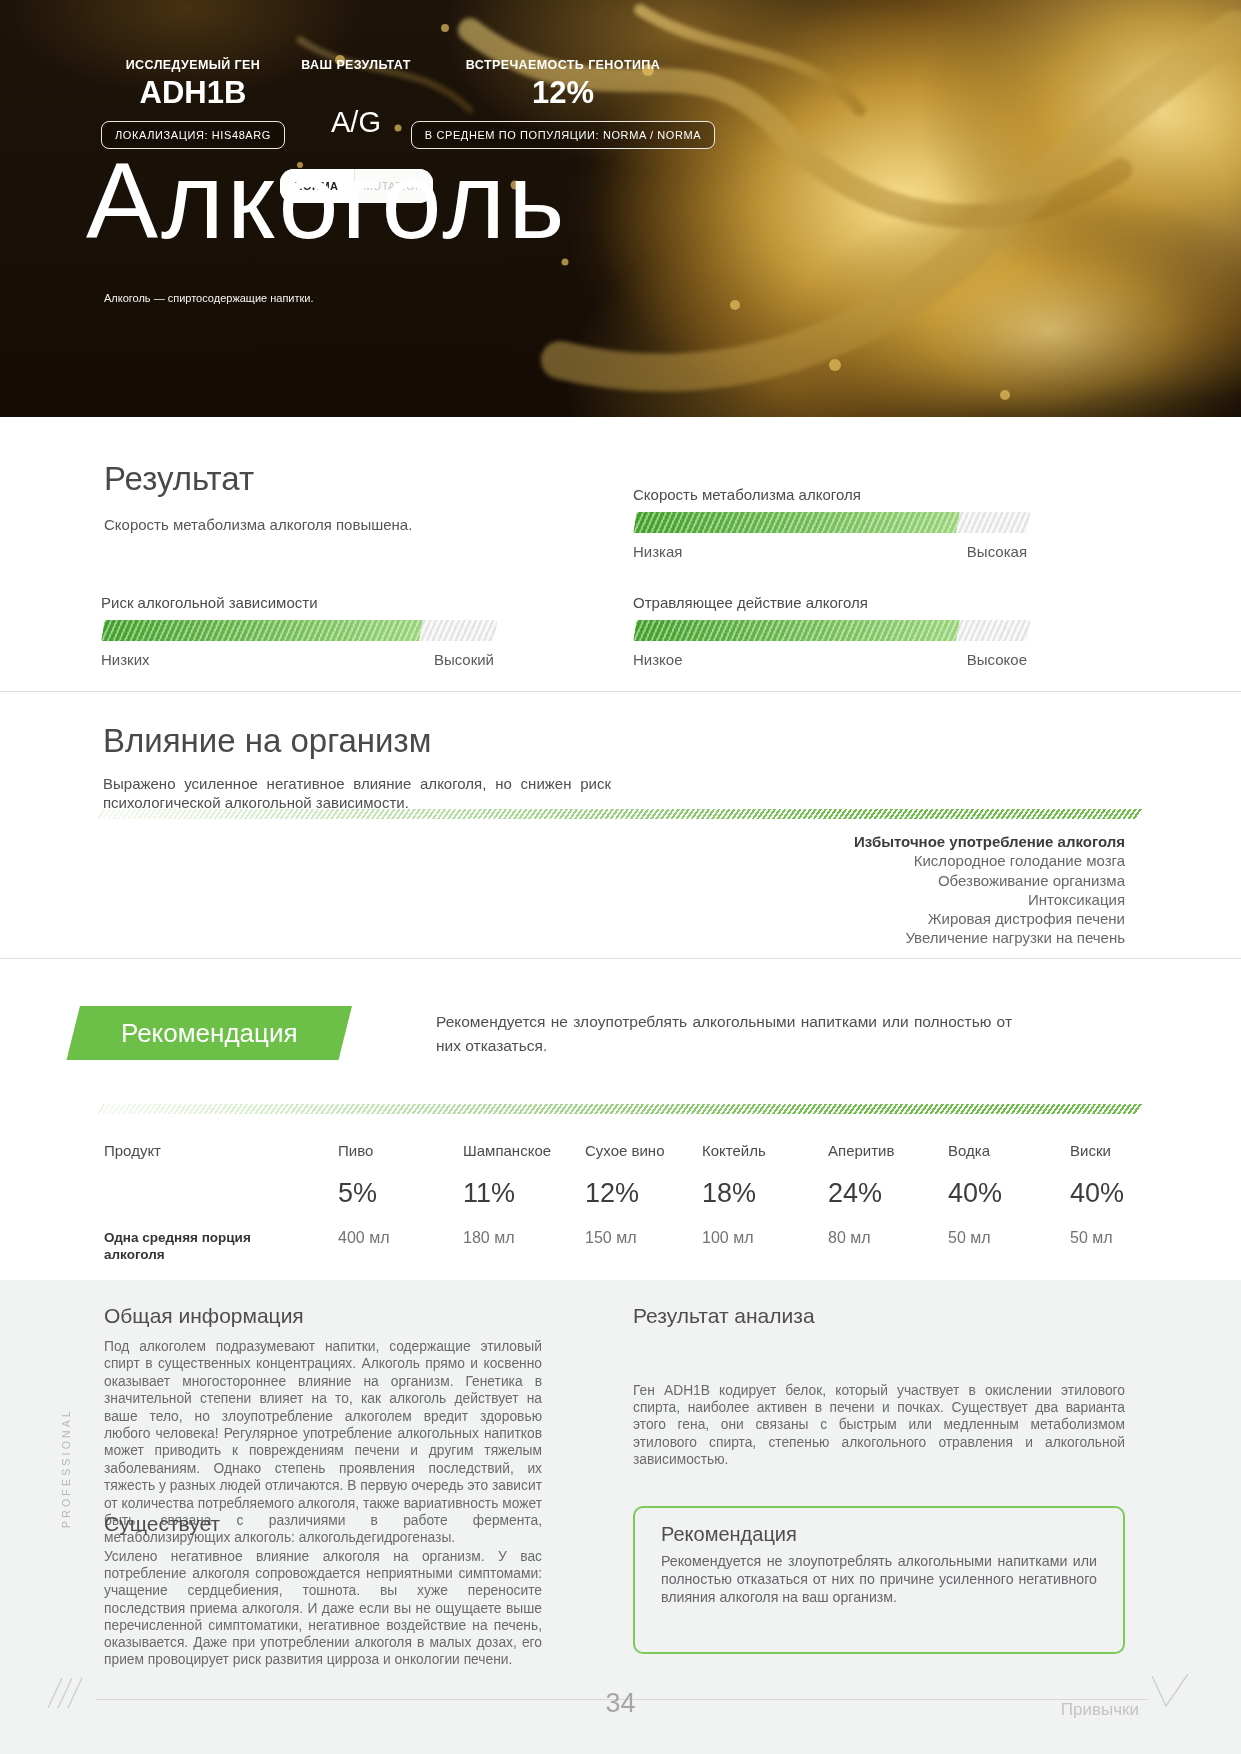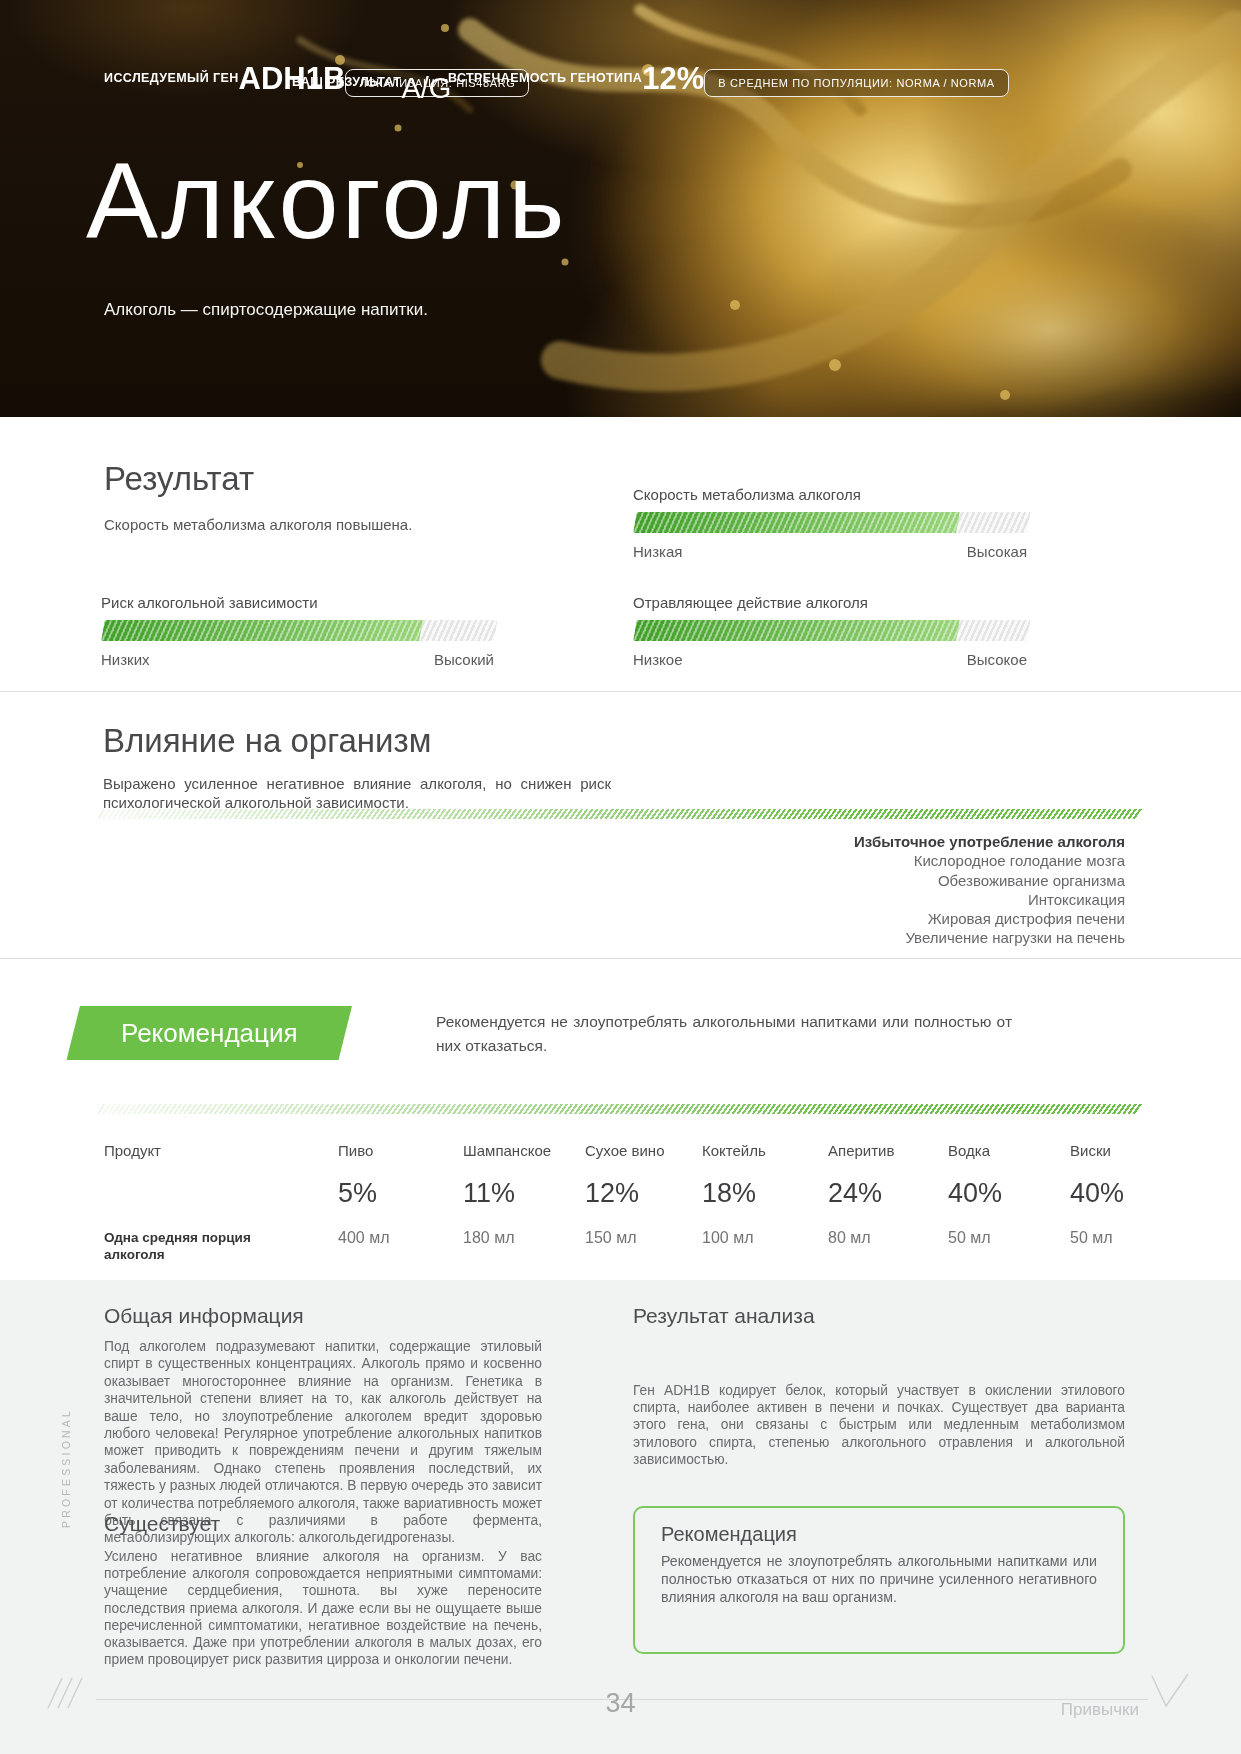"ИССЛЕДУЕМЫЙ ГЕН" .hcol { flex-direction: row -> column }
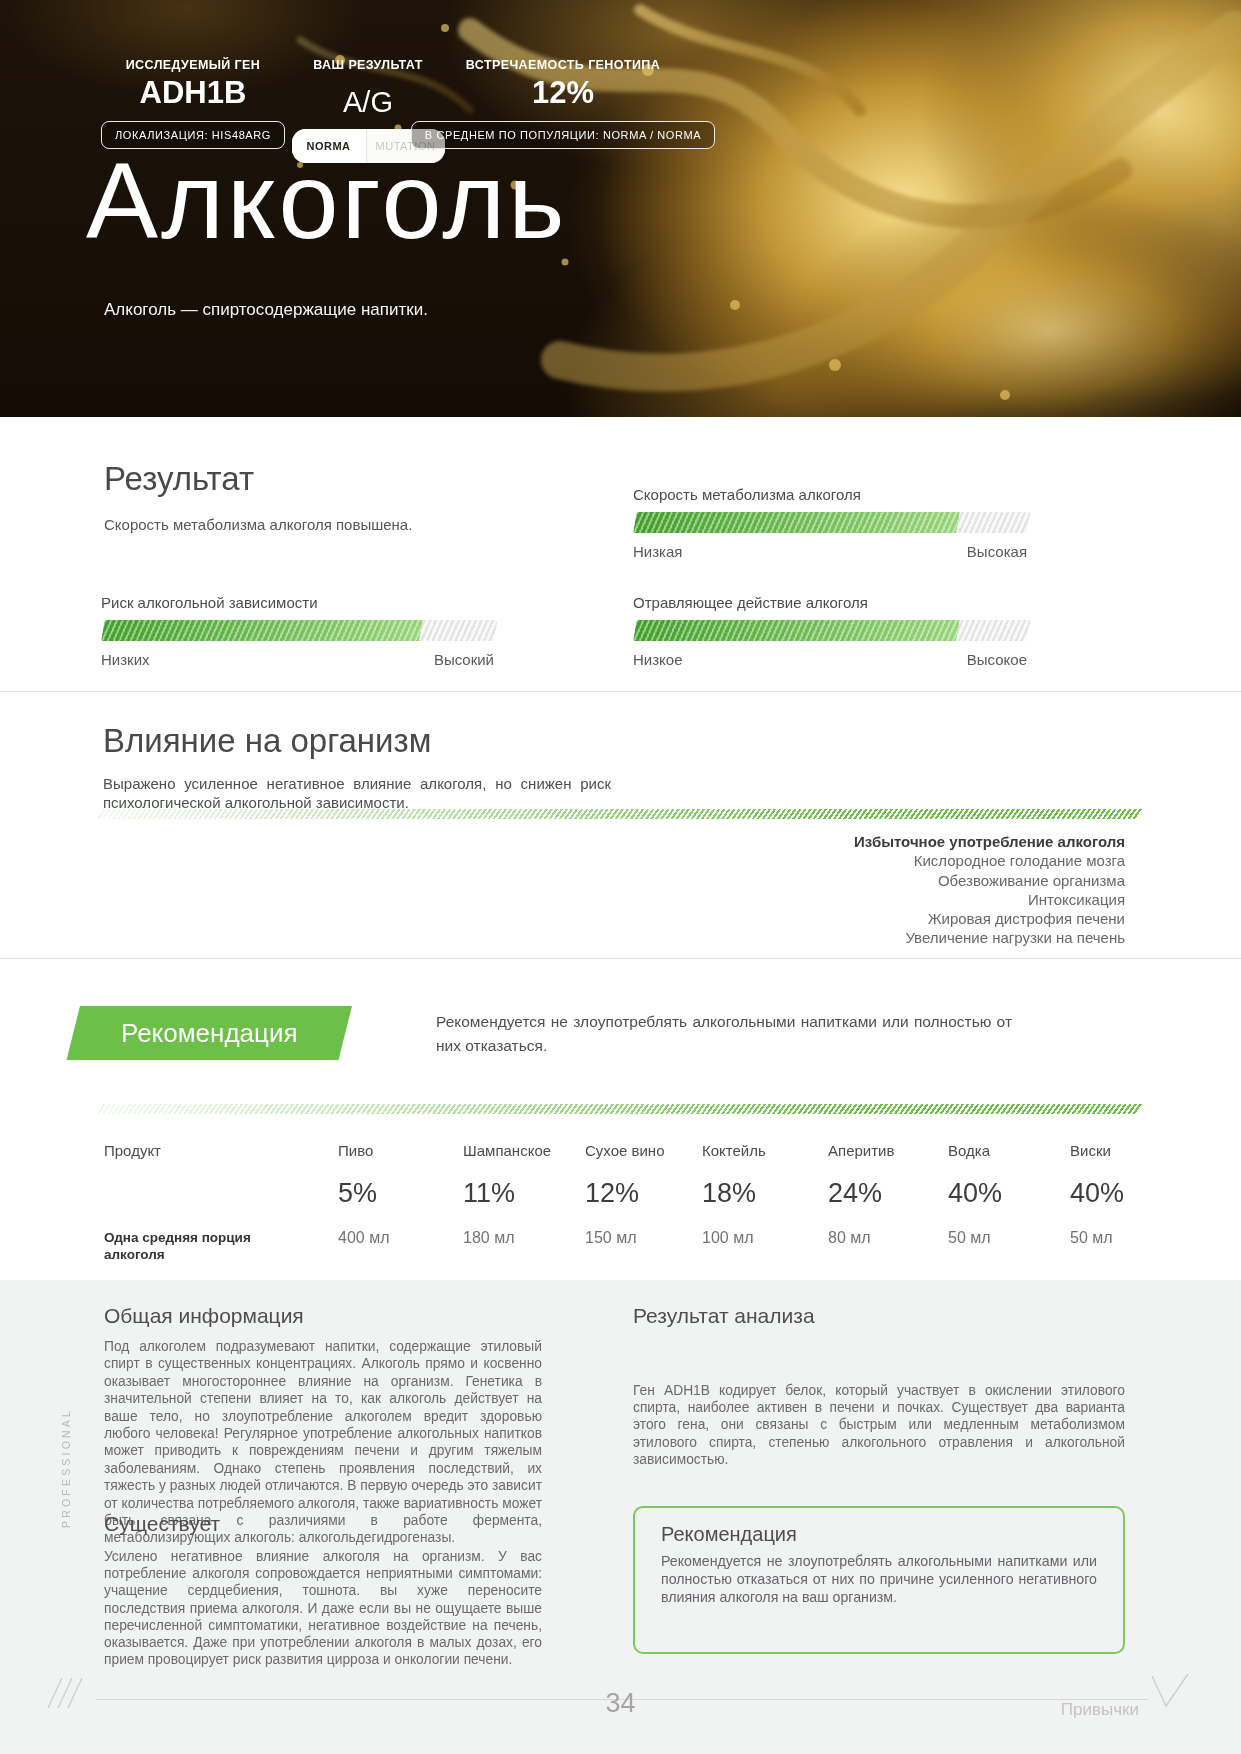"ВАШ РЕЗУЛЬТАТ" .hc2 { gap: none -> 20px; left: 292px -> 280px }
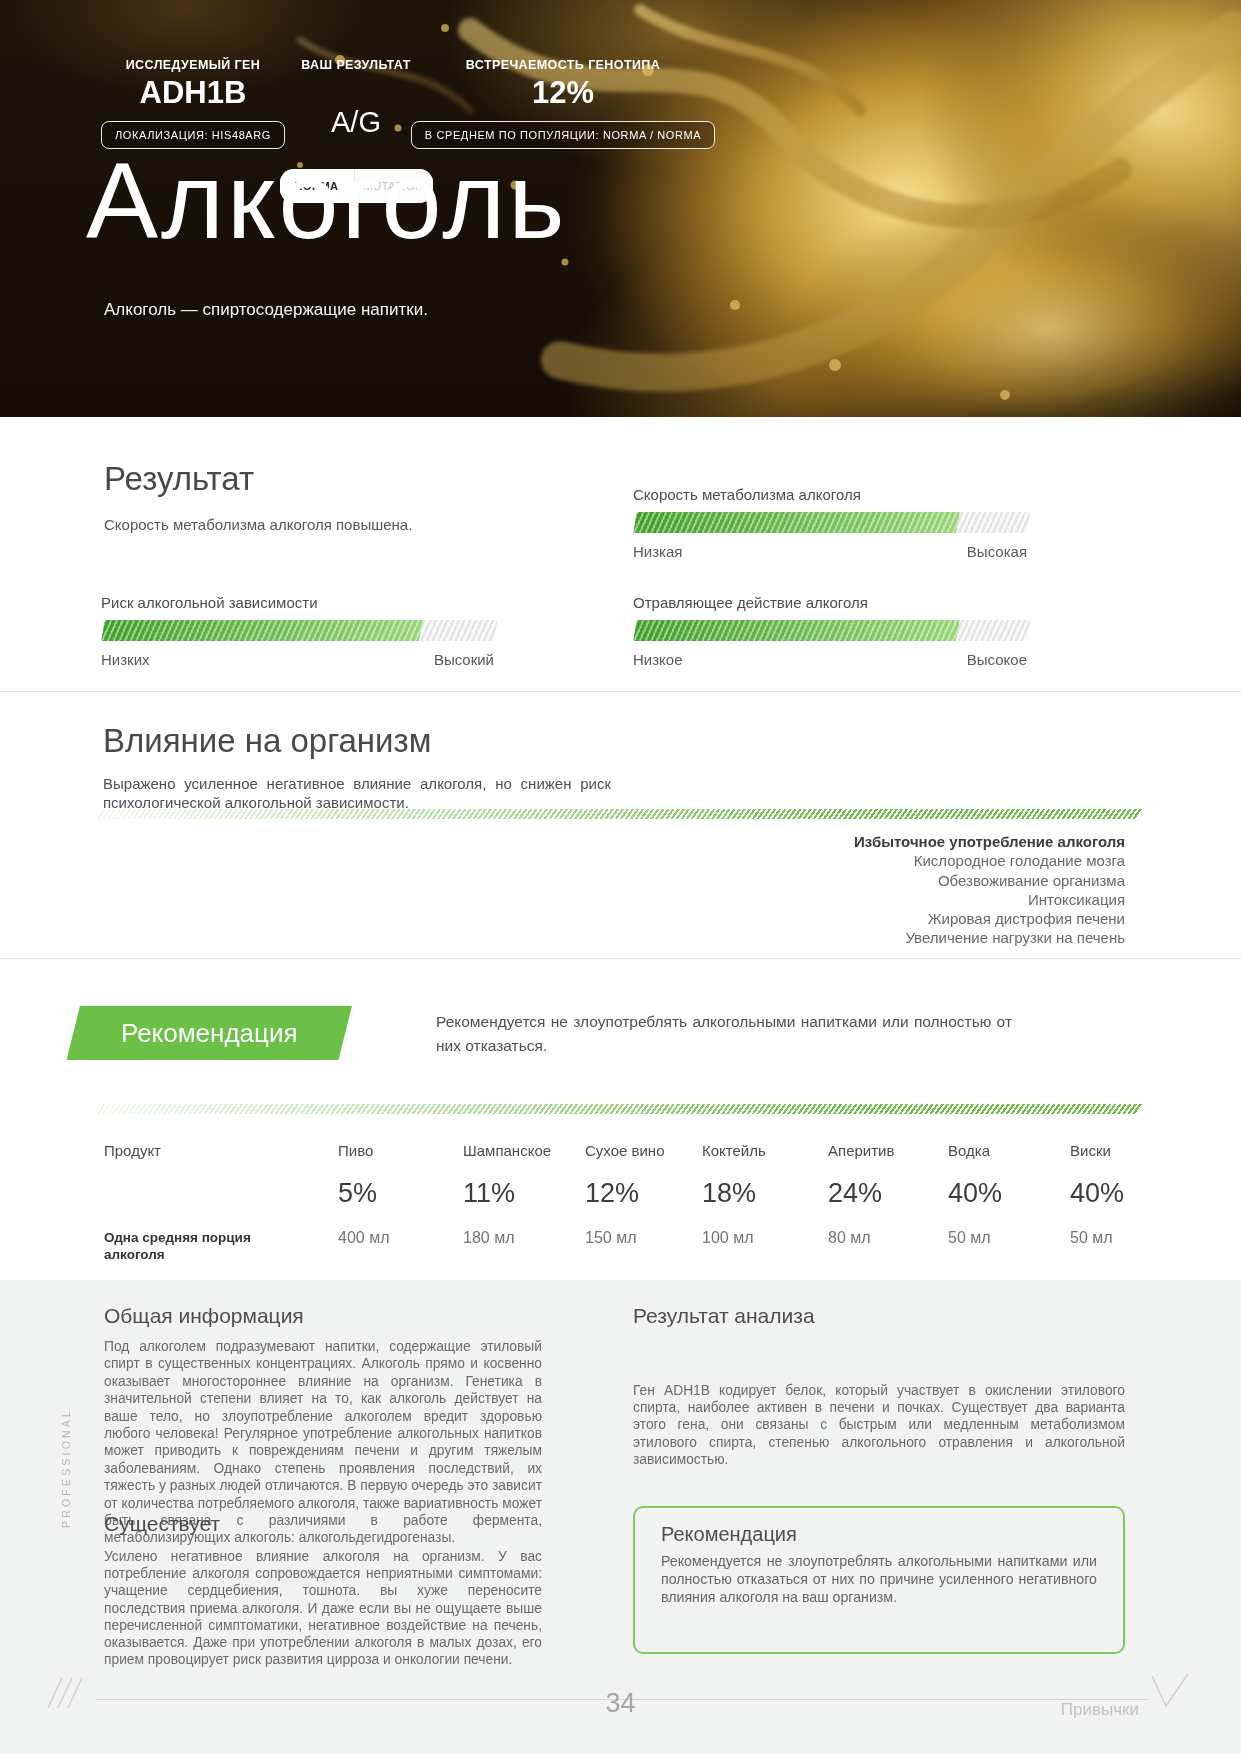"Алкоголь — спиртосодержащие напитки." .subtitle { font-size: 17px -> 11px; top: 300px -> 292px }
